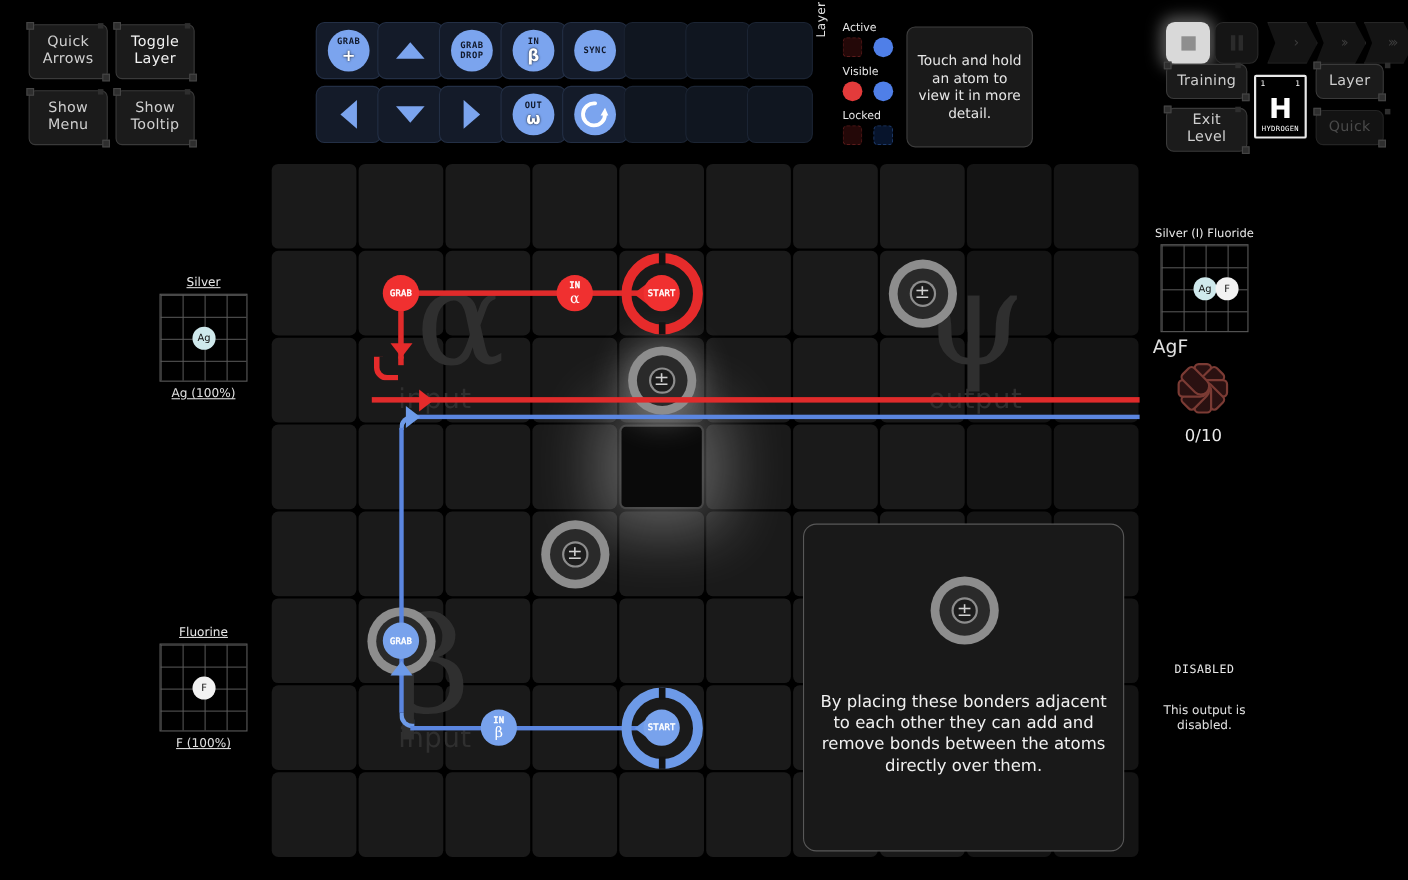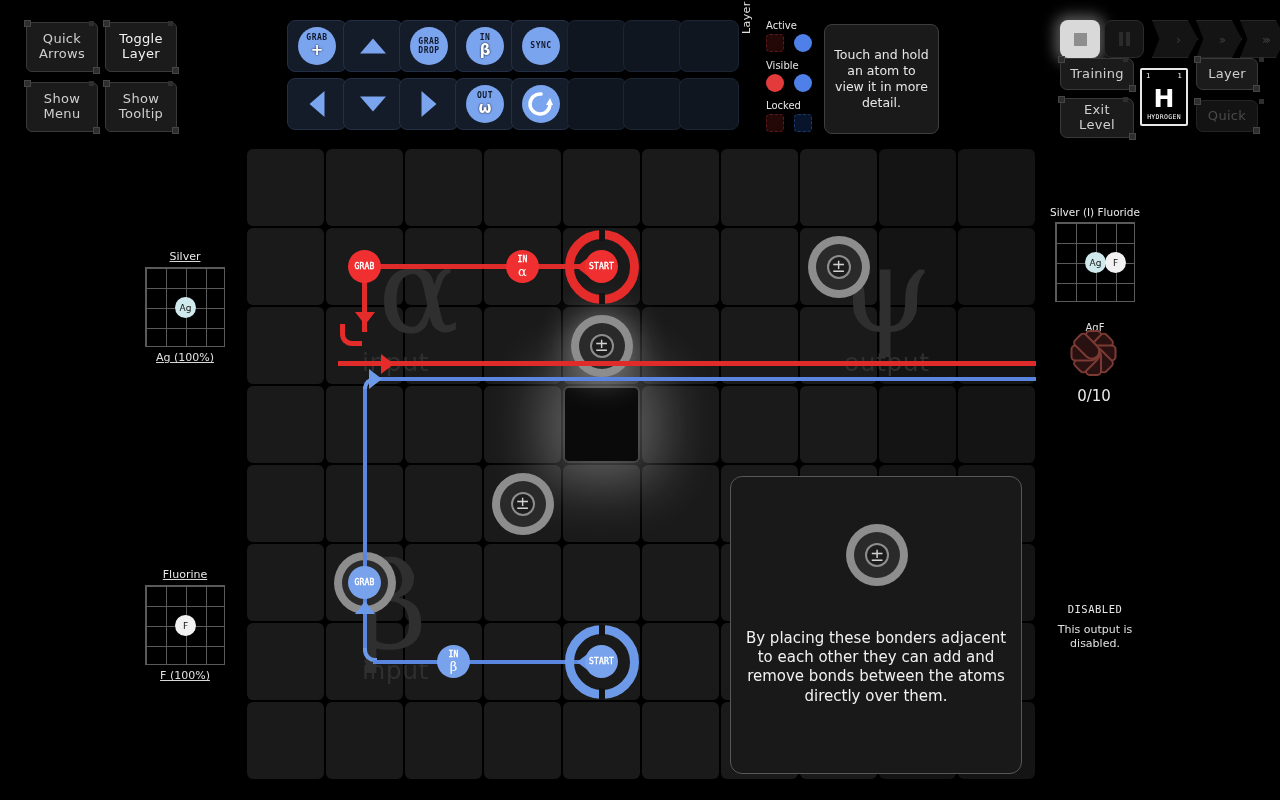"AgF" div.sub { font-size: 10px -> 17px; margin-top: 20px -> 4px; text-align: center -> none }
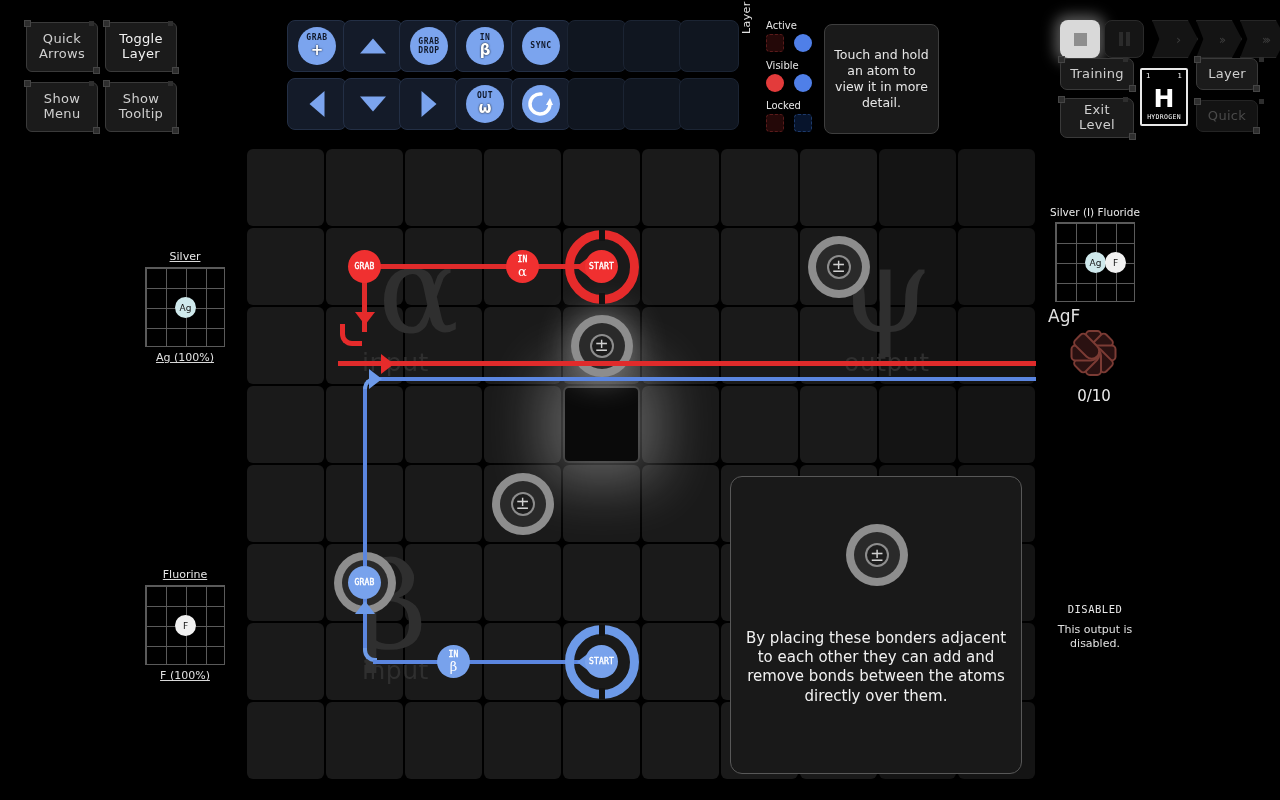"This output is disabled." .disabled-box .bd { margin-top: 8px -> 24px }
